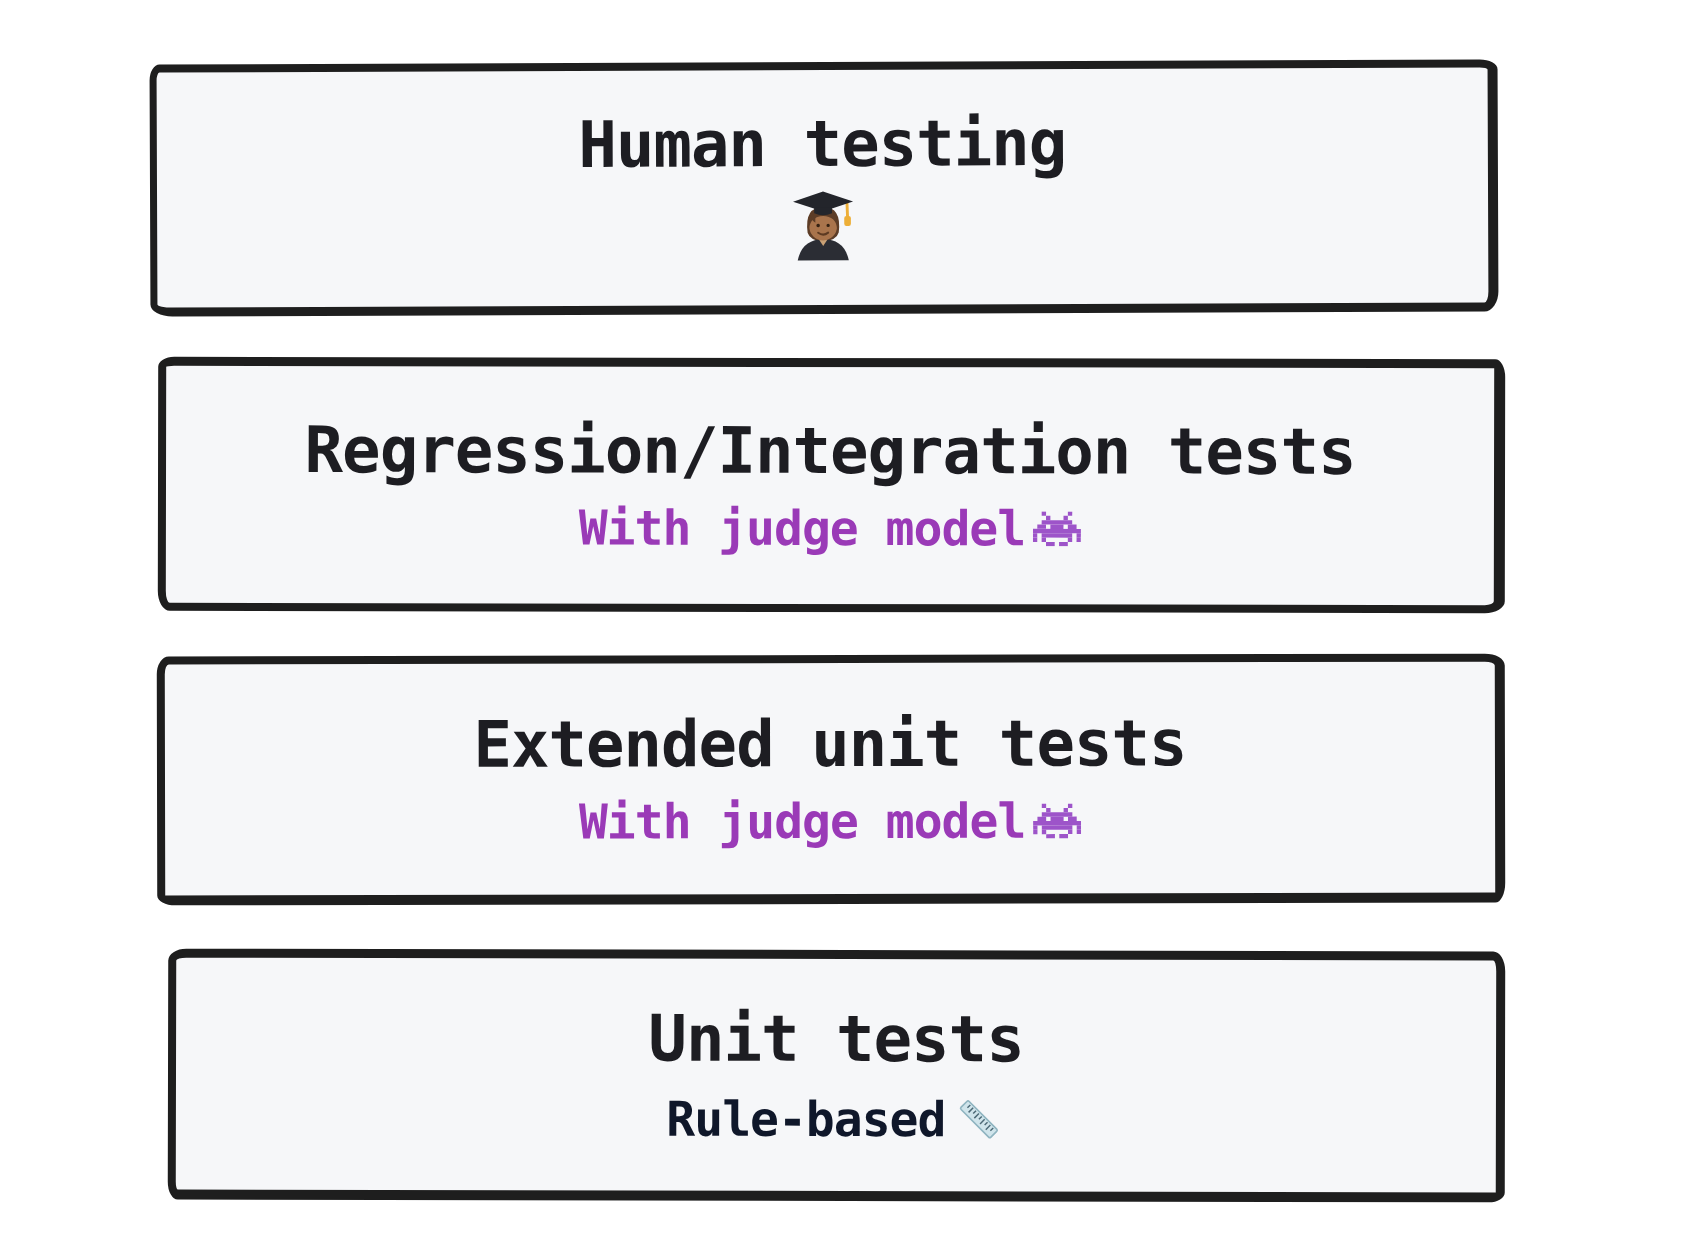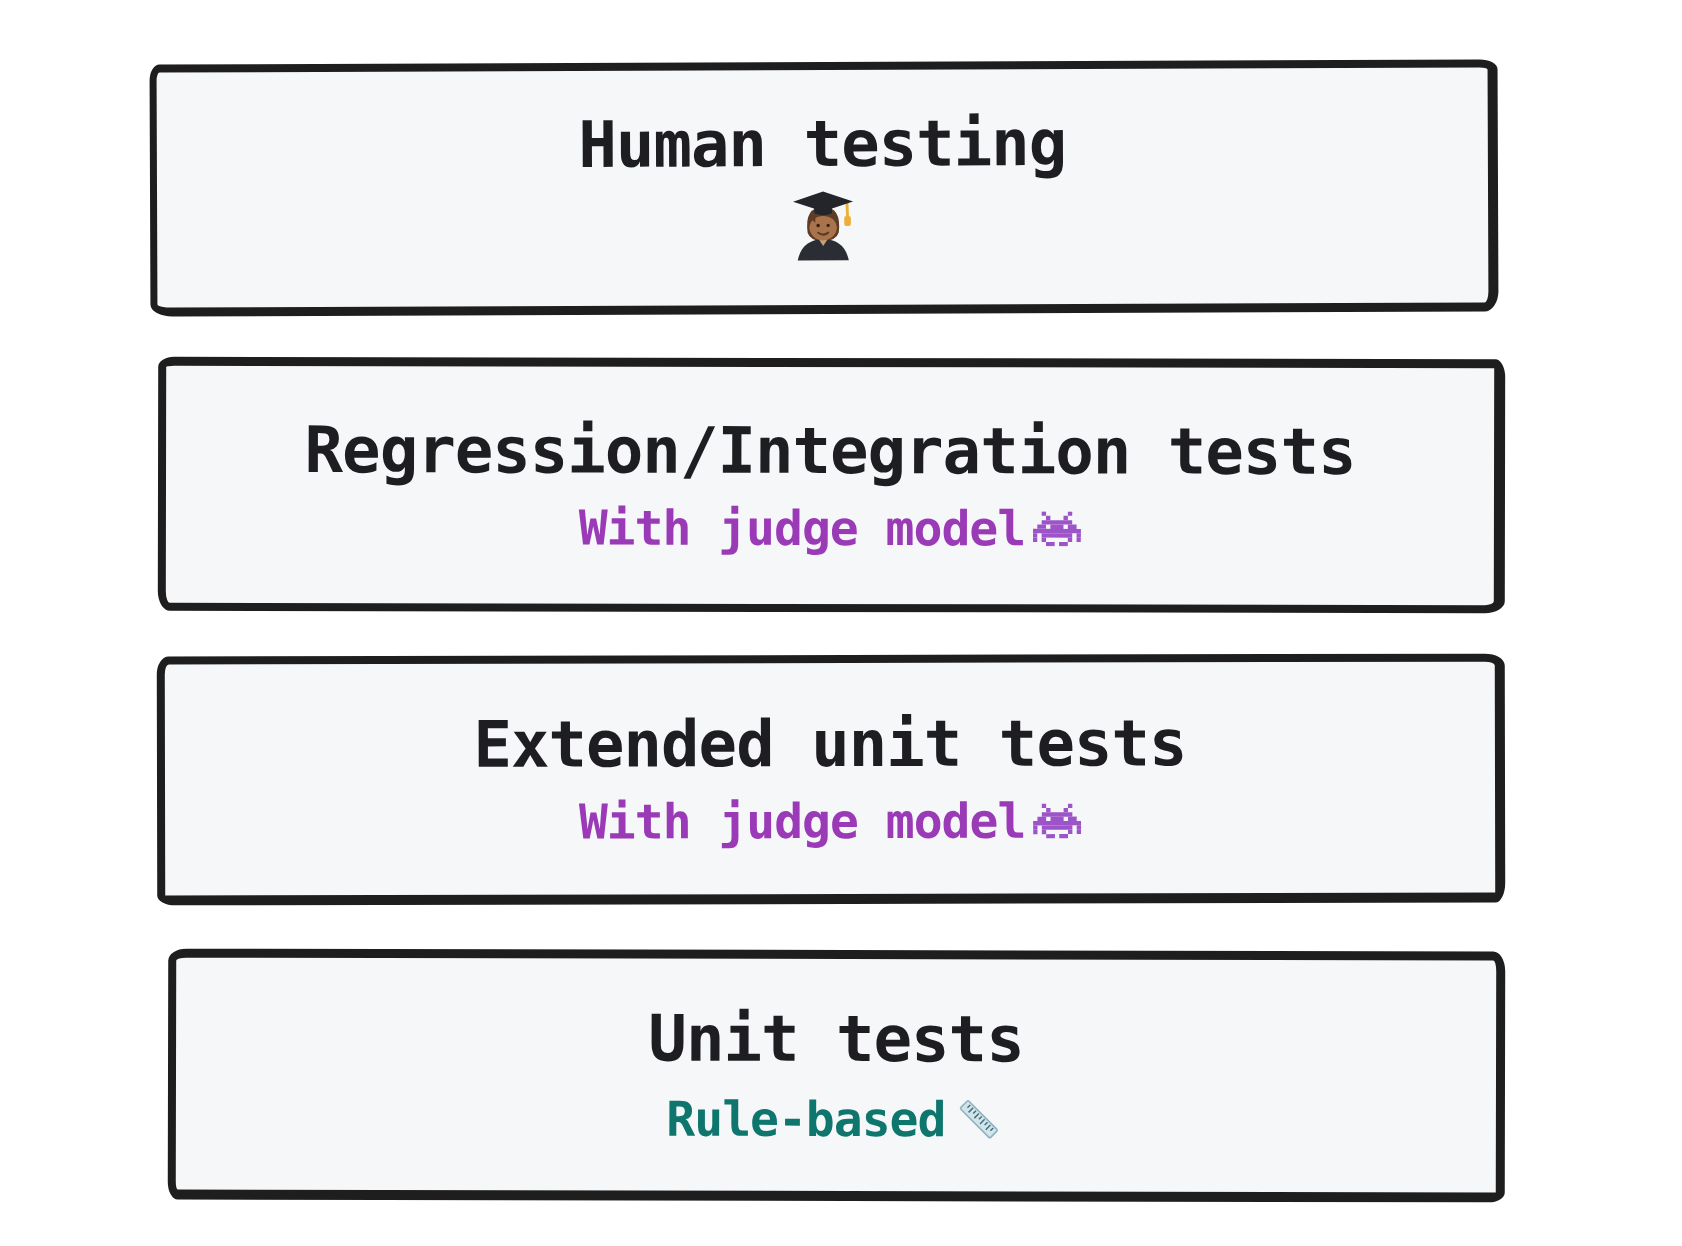"Rule-based" div.subtitle { color: #0f766e -> #0f172a }
